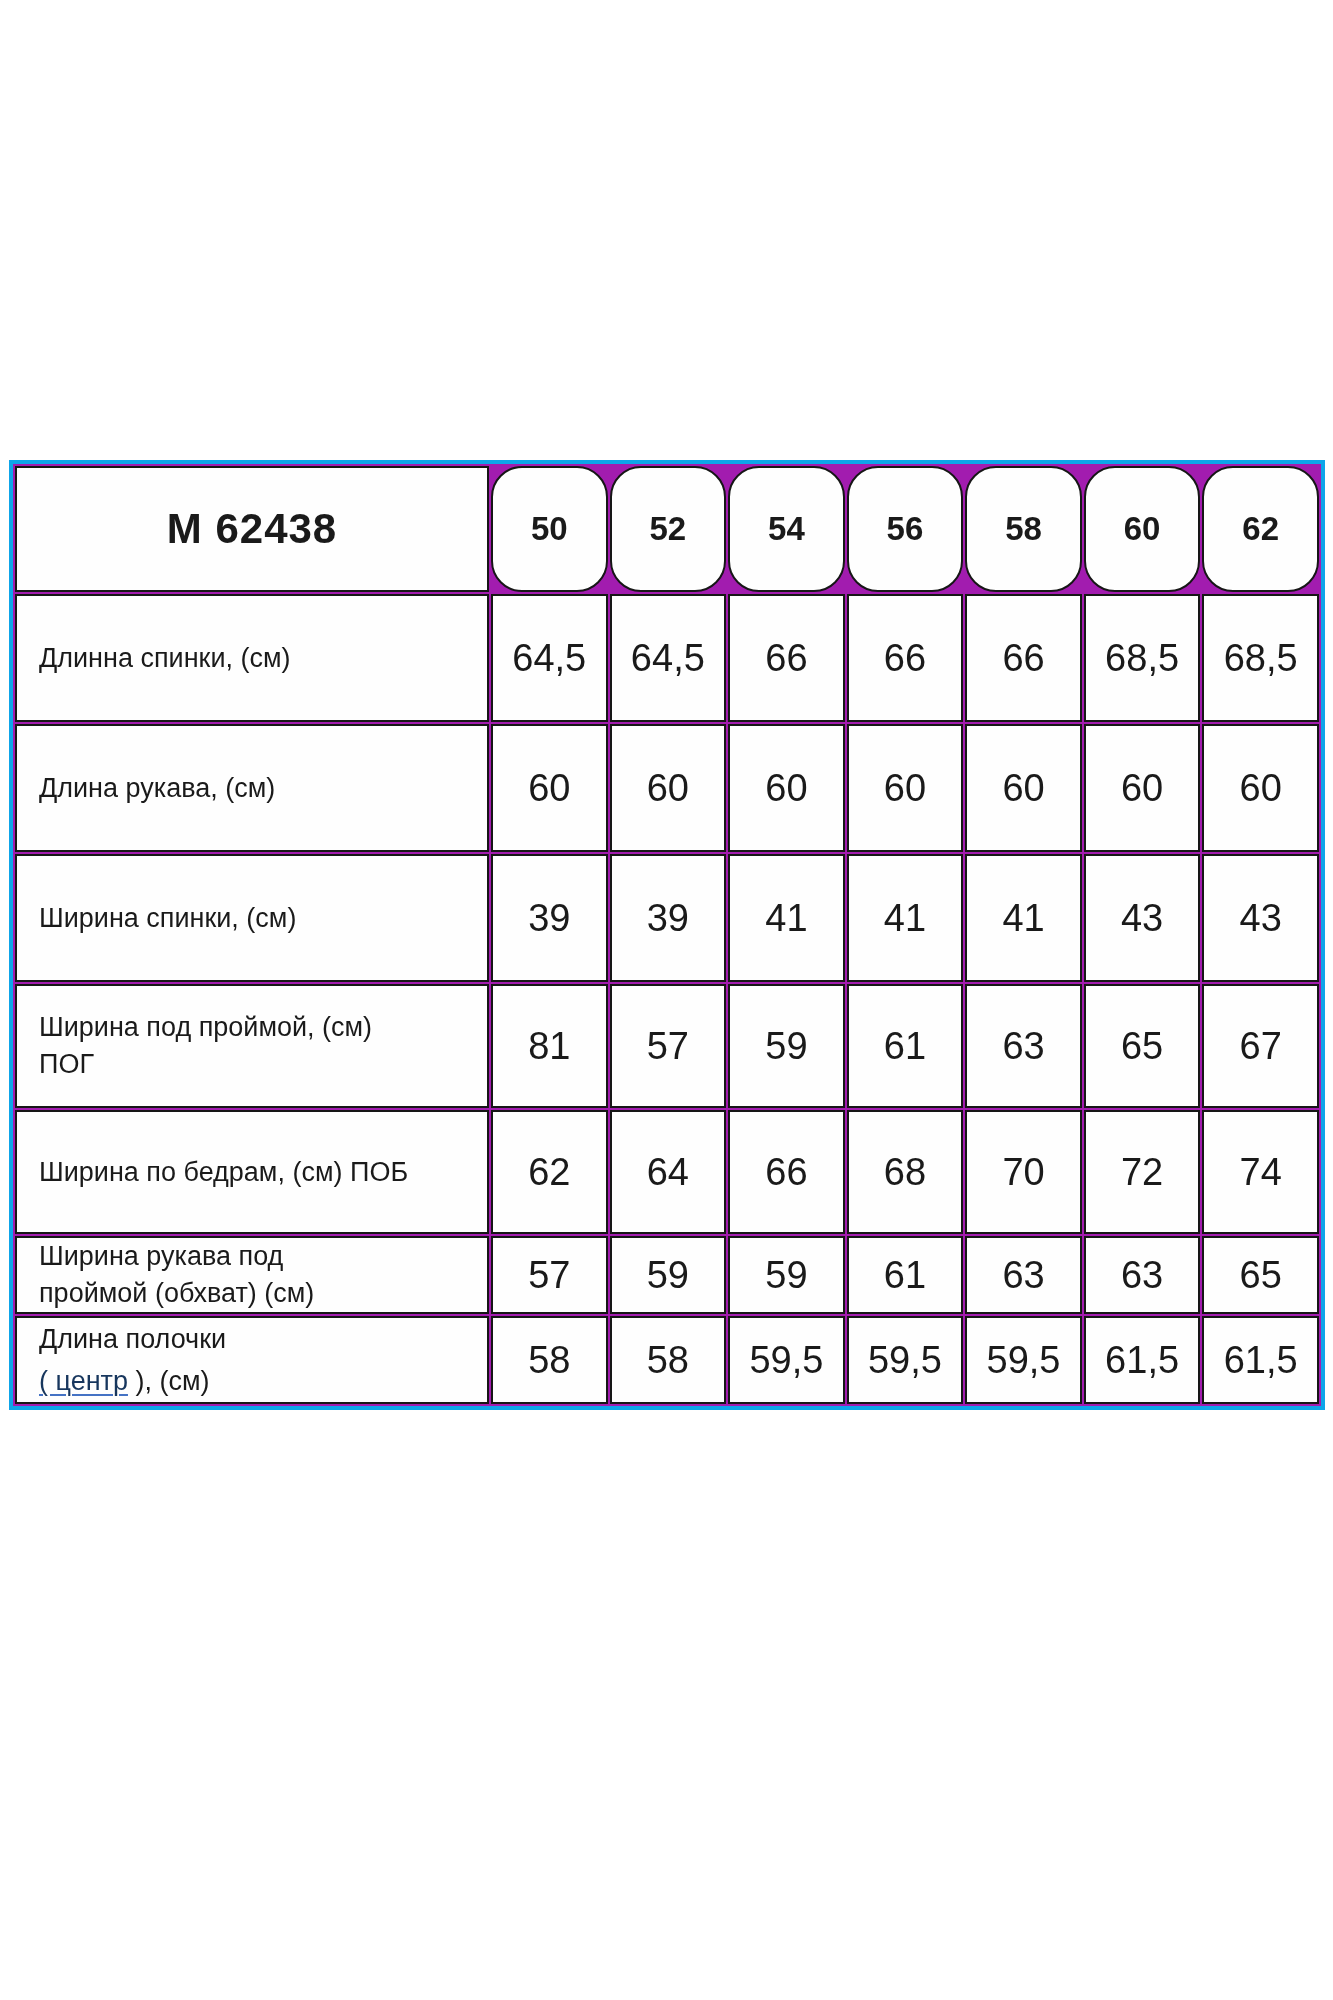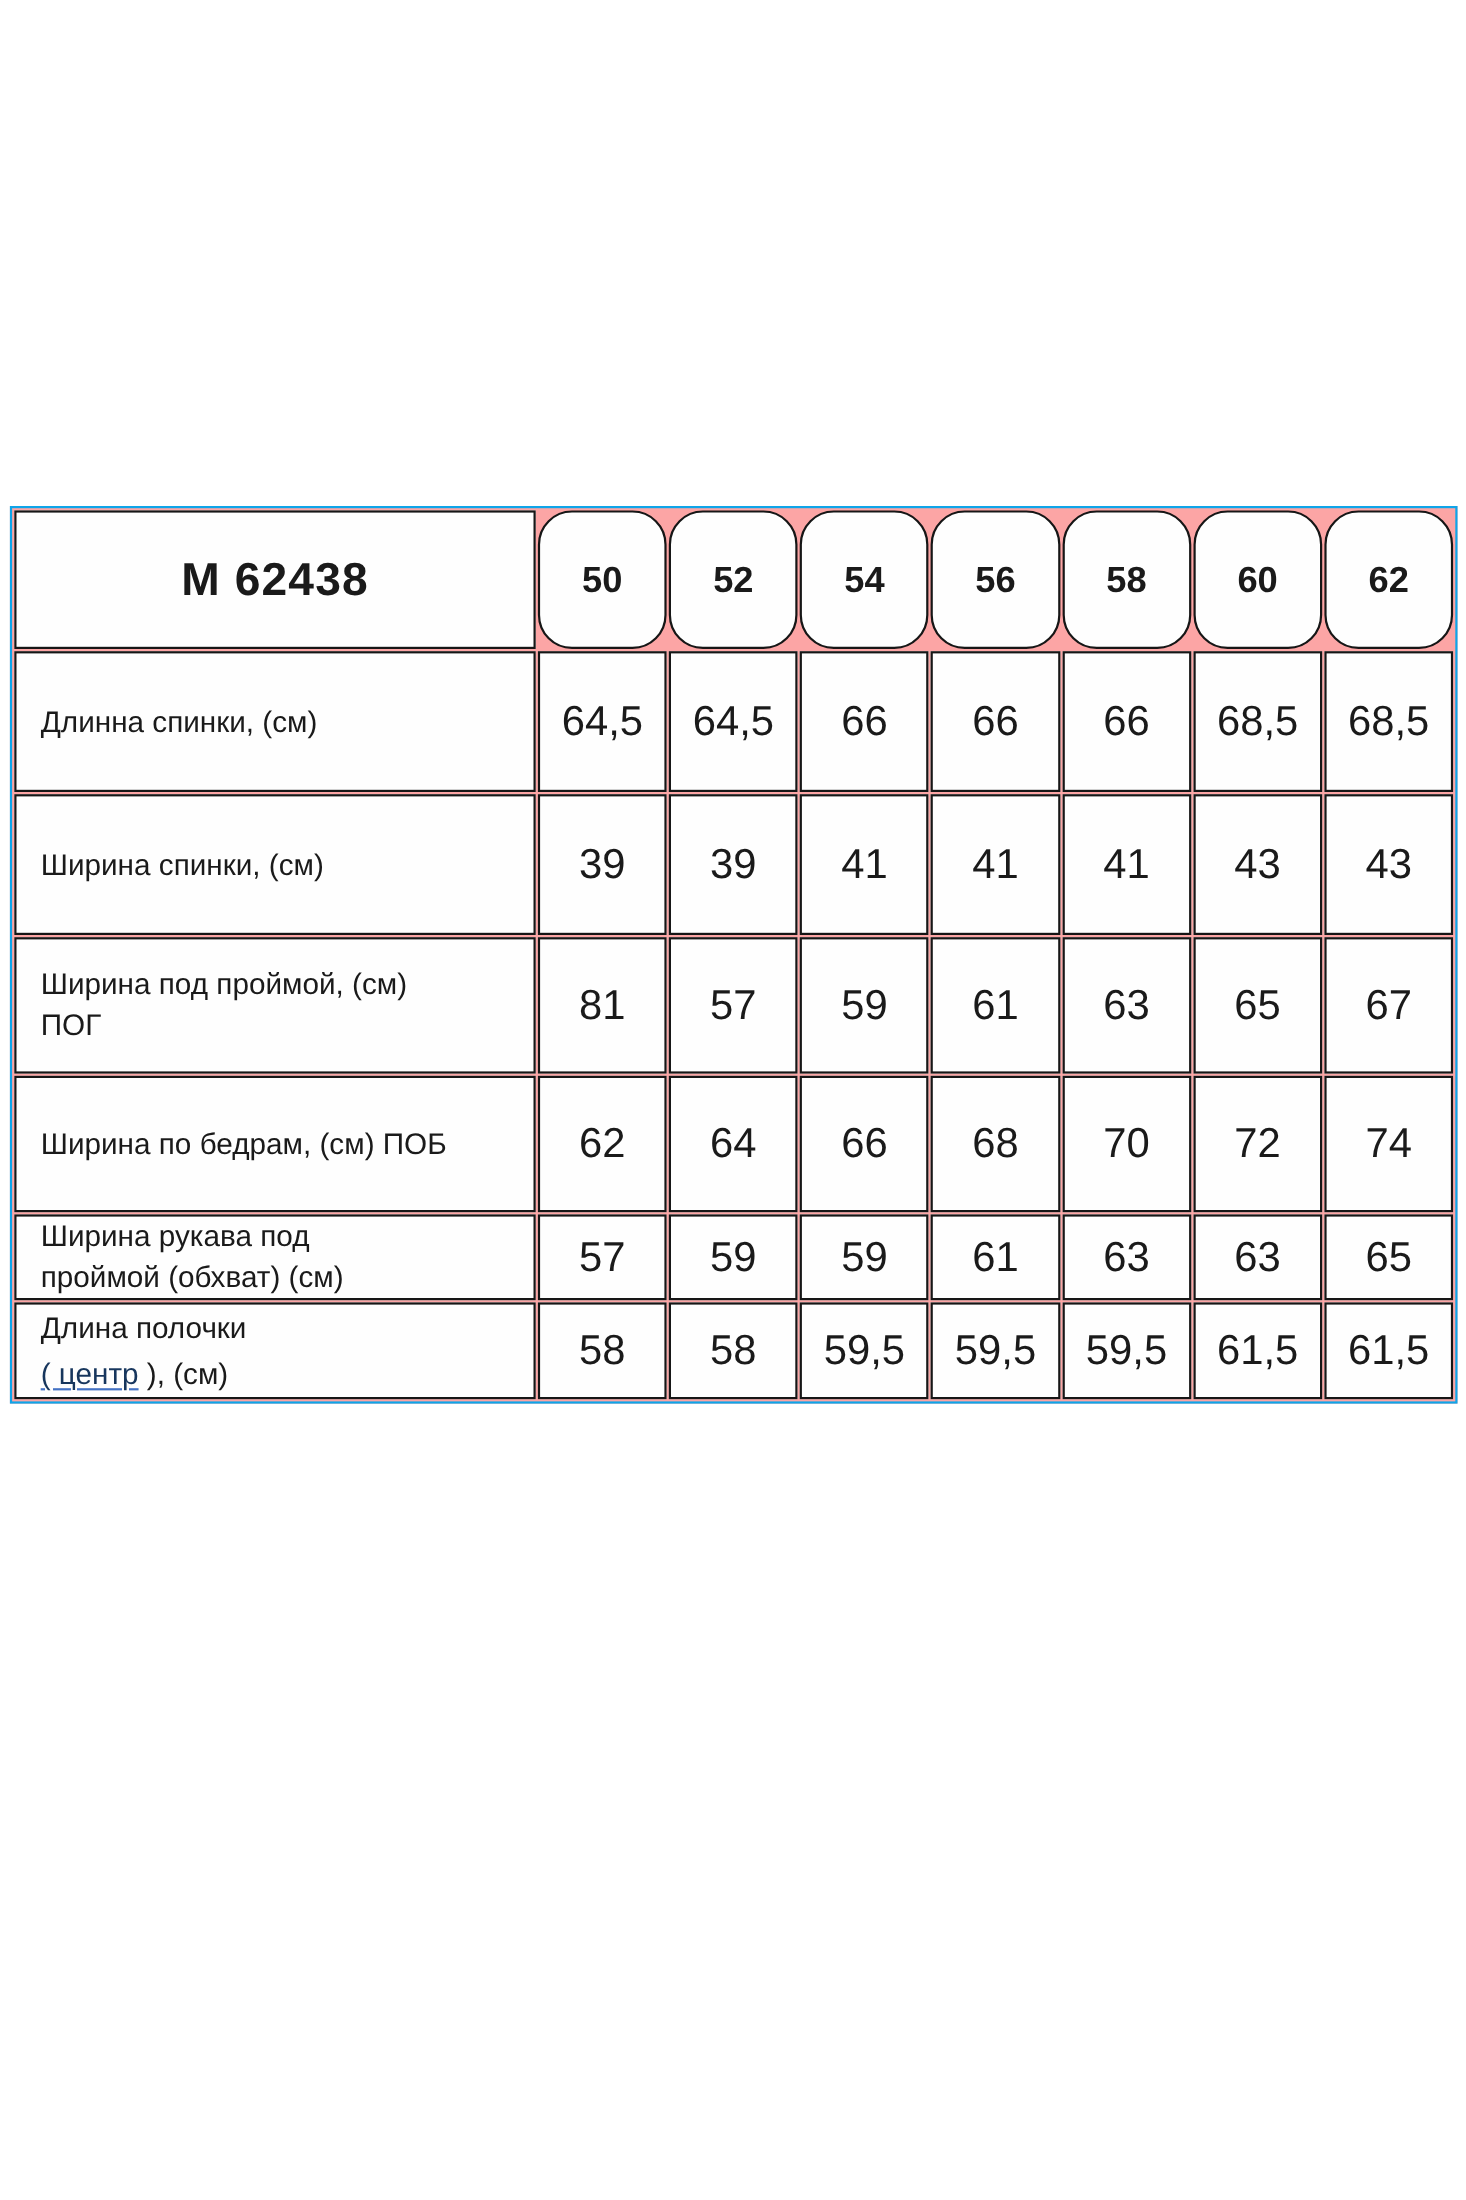"M 62438" table.size-table { background: #fca5a5 -> #a21caf; border: 2px solid #0ea5e9 -> 4px solid #0ea5e9 }
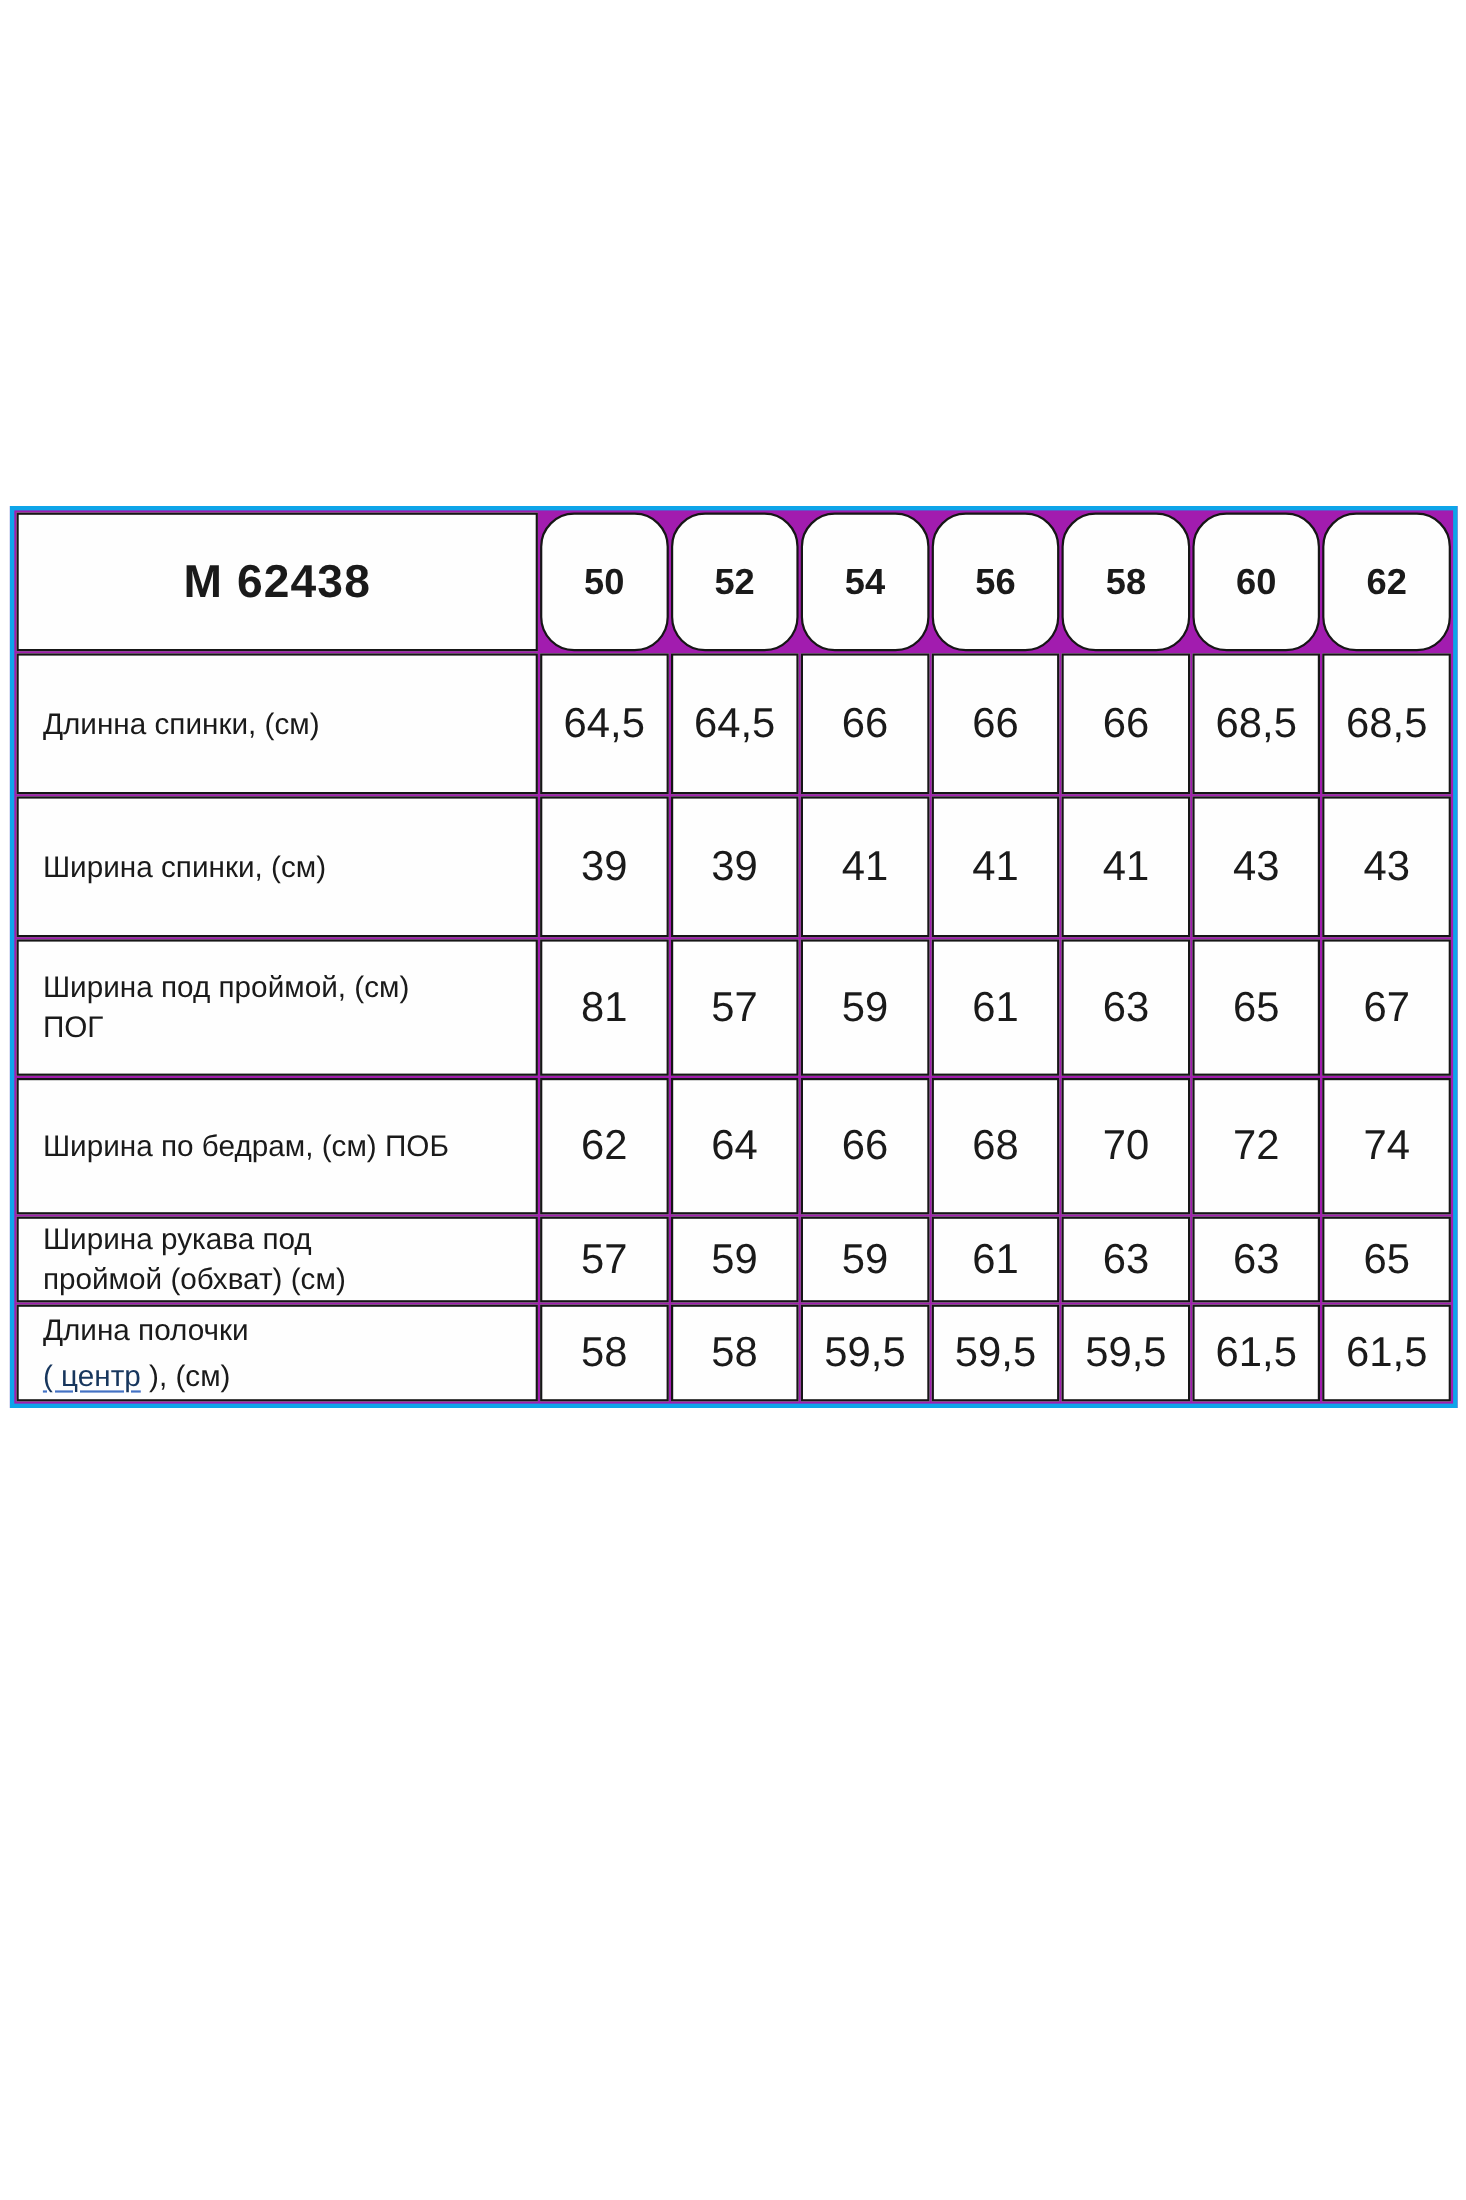"Длина рукава, (см)" tr.h-a { html: none -> <tr> <td>Длина рукава, (см)</td> <td>60</td> <td>60</td> <td>60</td> <td>60</td> <td>60</td> <td>60</td> <td>60</td> </tr> }
